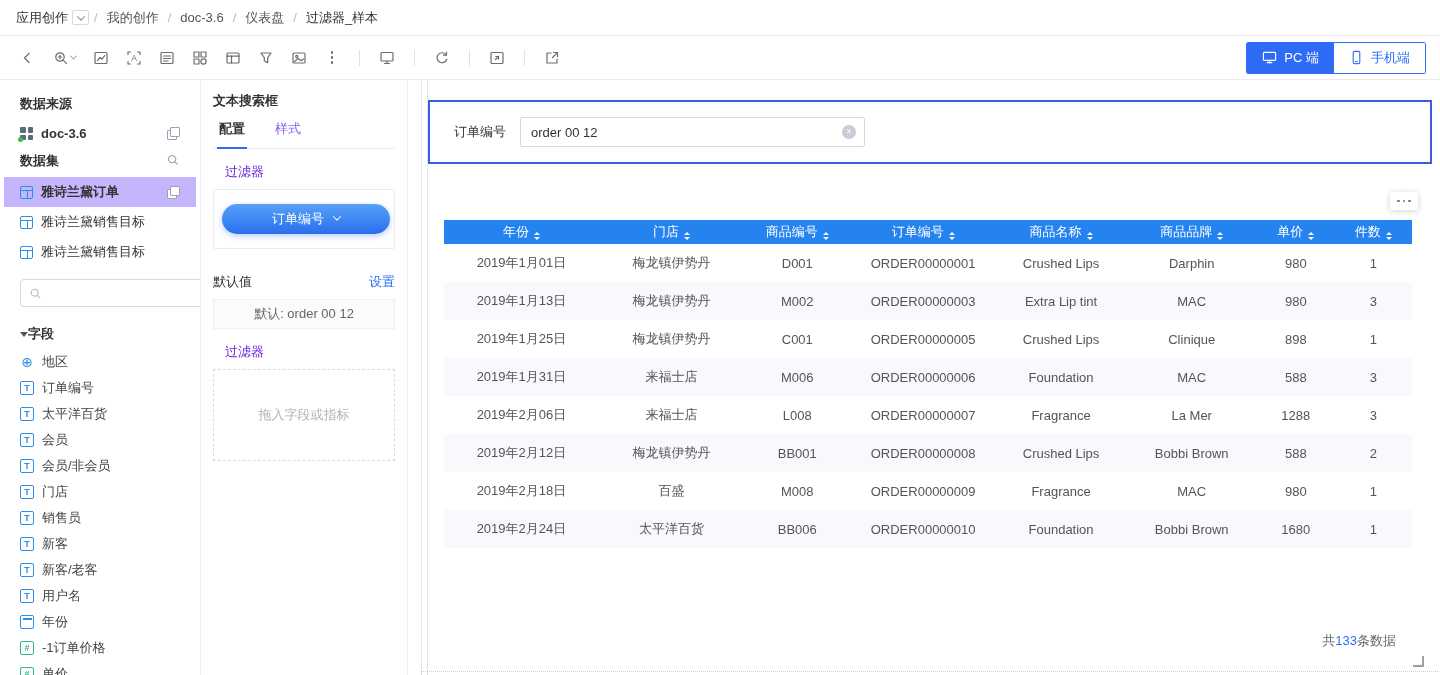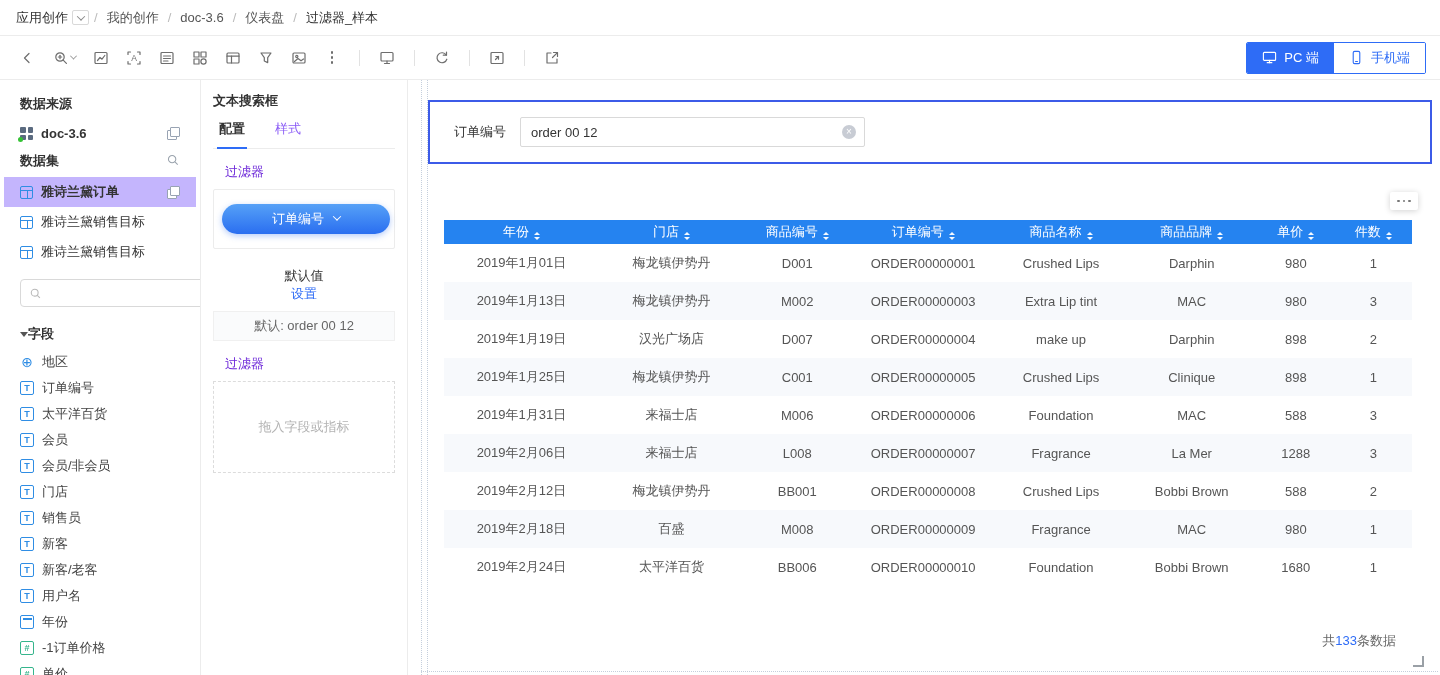"默认值" .default-row { flex-direction: column -> none; margin: 18px 0 8px -> 24px 0 8px }
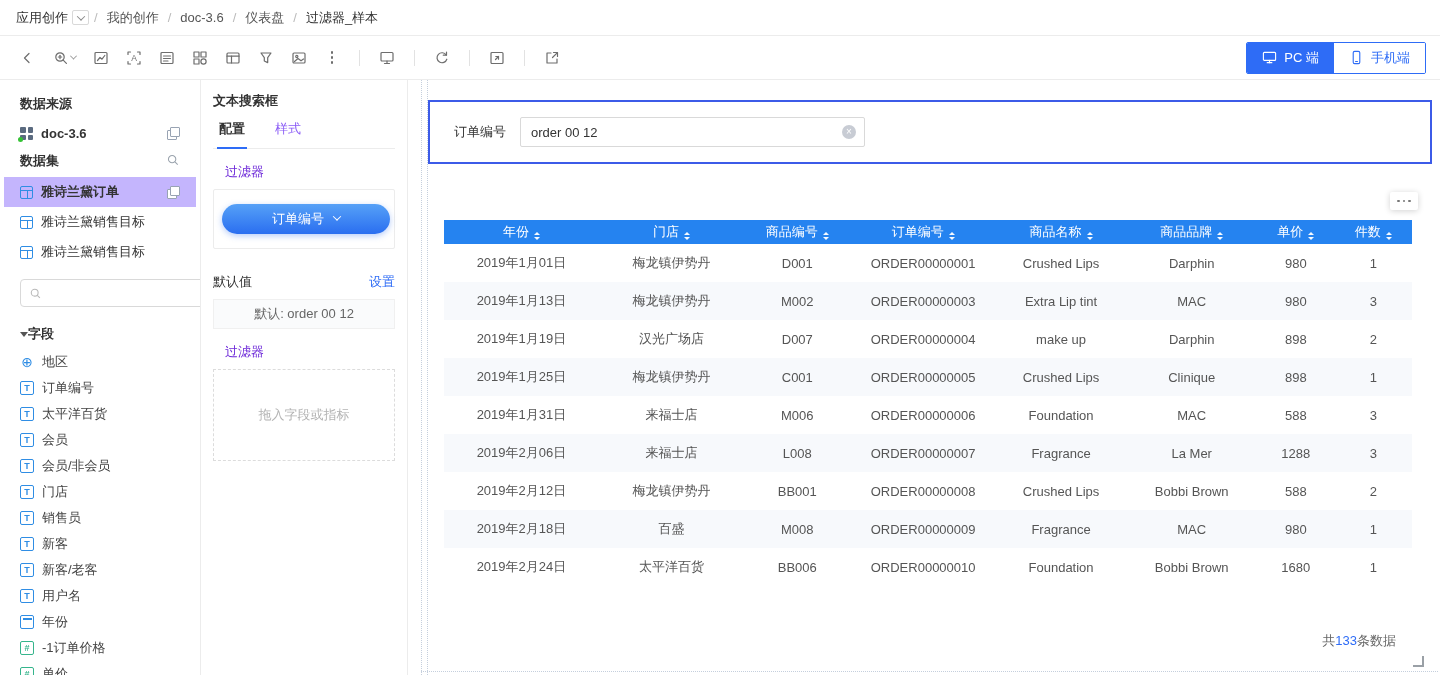"2019年1月19日" tr { html: <tr> <td>2019年1月19日</td> <td>汉光广场店</td> <td>D007</td> <td>ORDER00000004</td> <td>make up</td> <td>Darphin</td> <td>898</td> <td>2</td> </tr> -> none }
